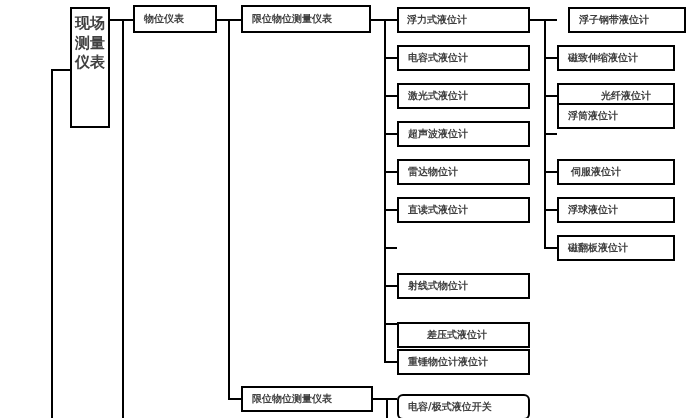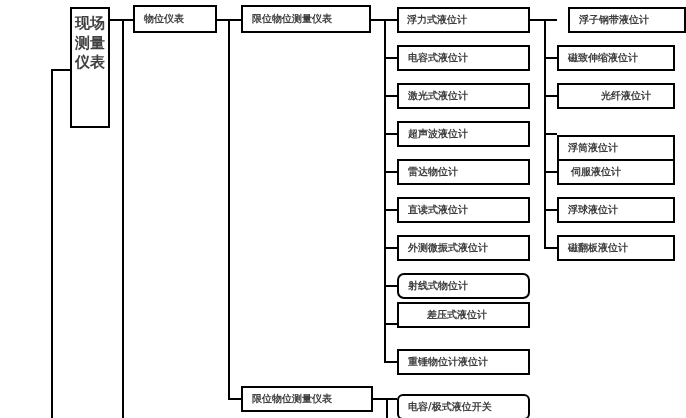"浮筒液位计" div.node { top: 135px -> 103px }
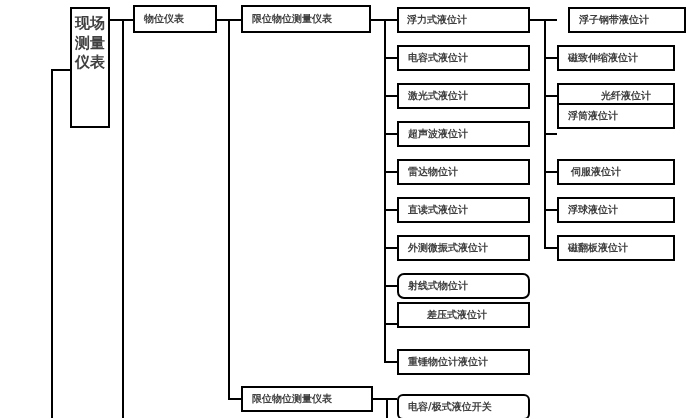"外测微振式液位计" div.node { html: <div>外测微振式液位计</div> -> none }
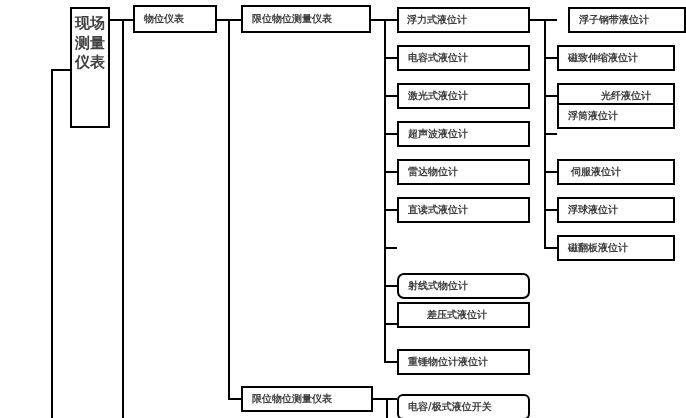"射线式物位计" div.node { border-radius: 7px -> none }
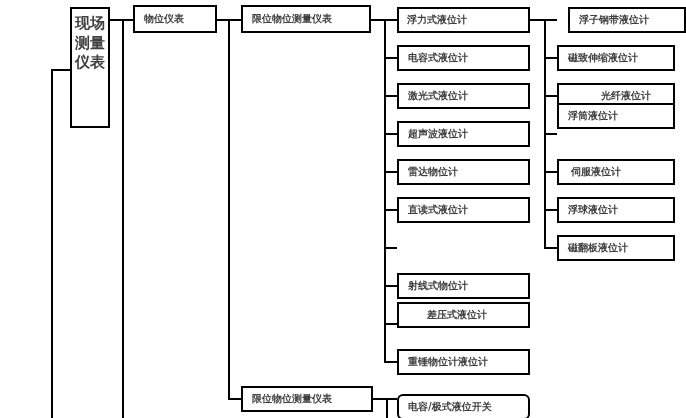"差压式液位计" div.node { top: 302px -> 322px }
